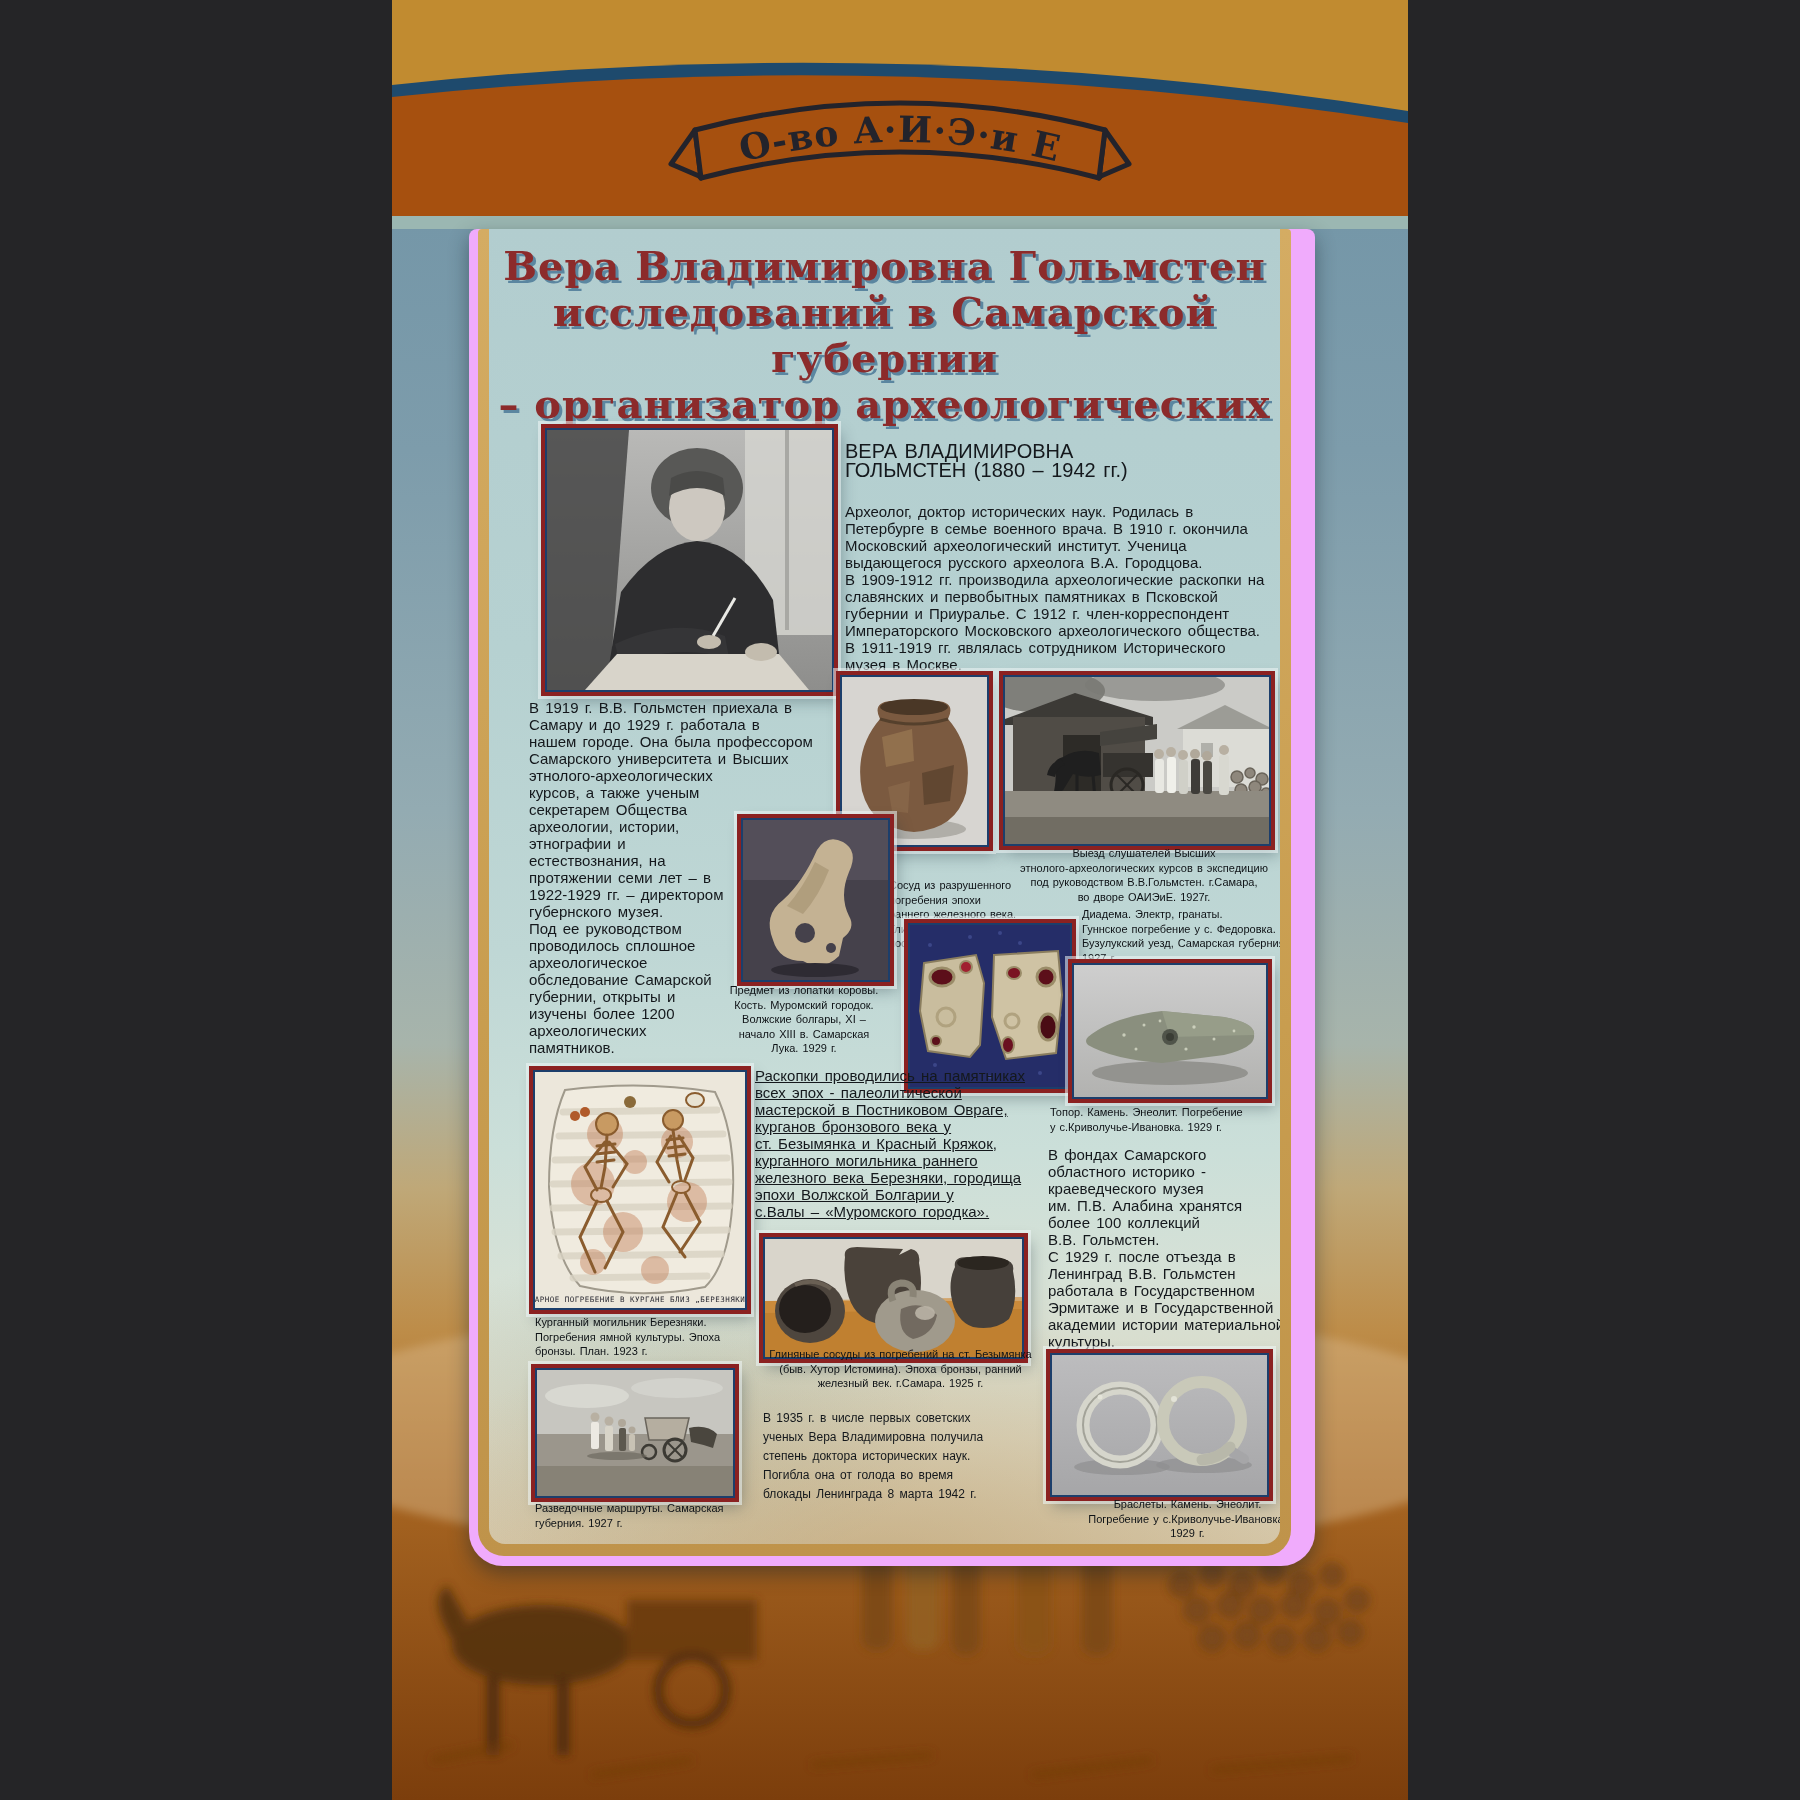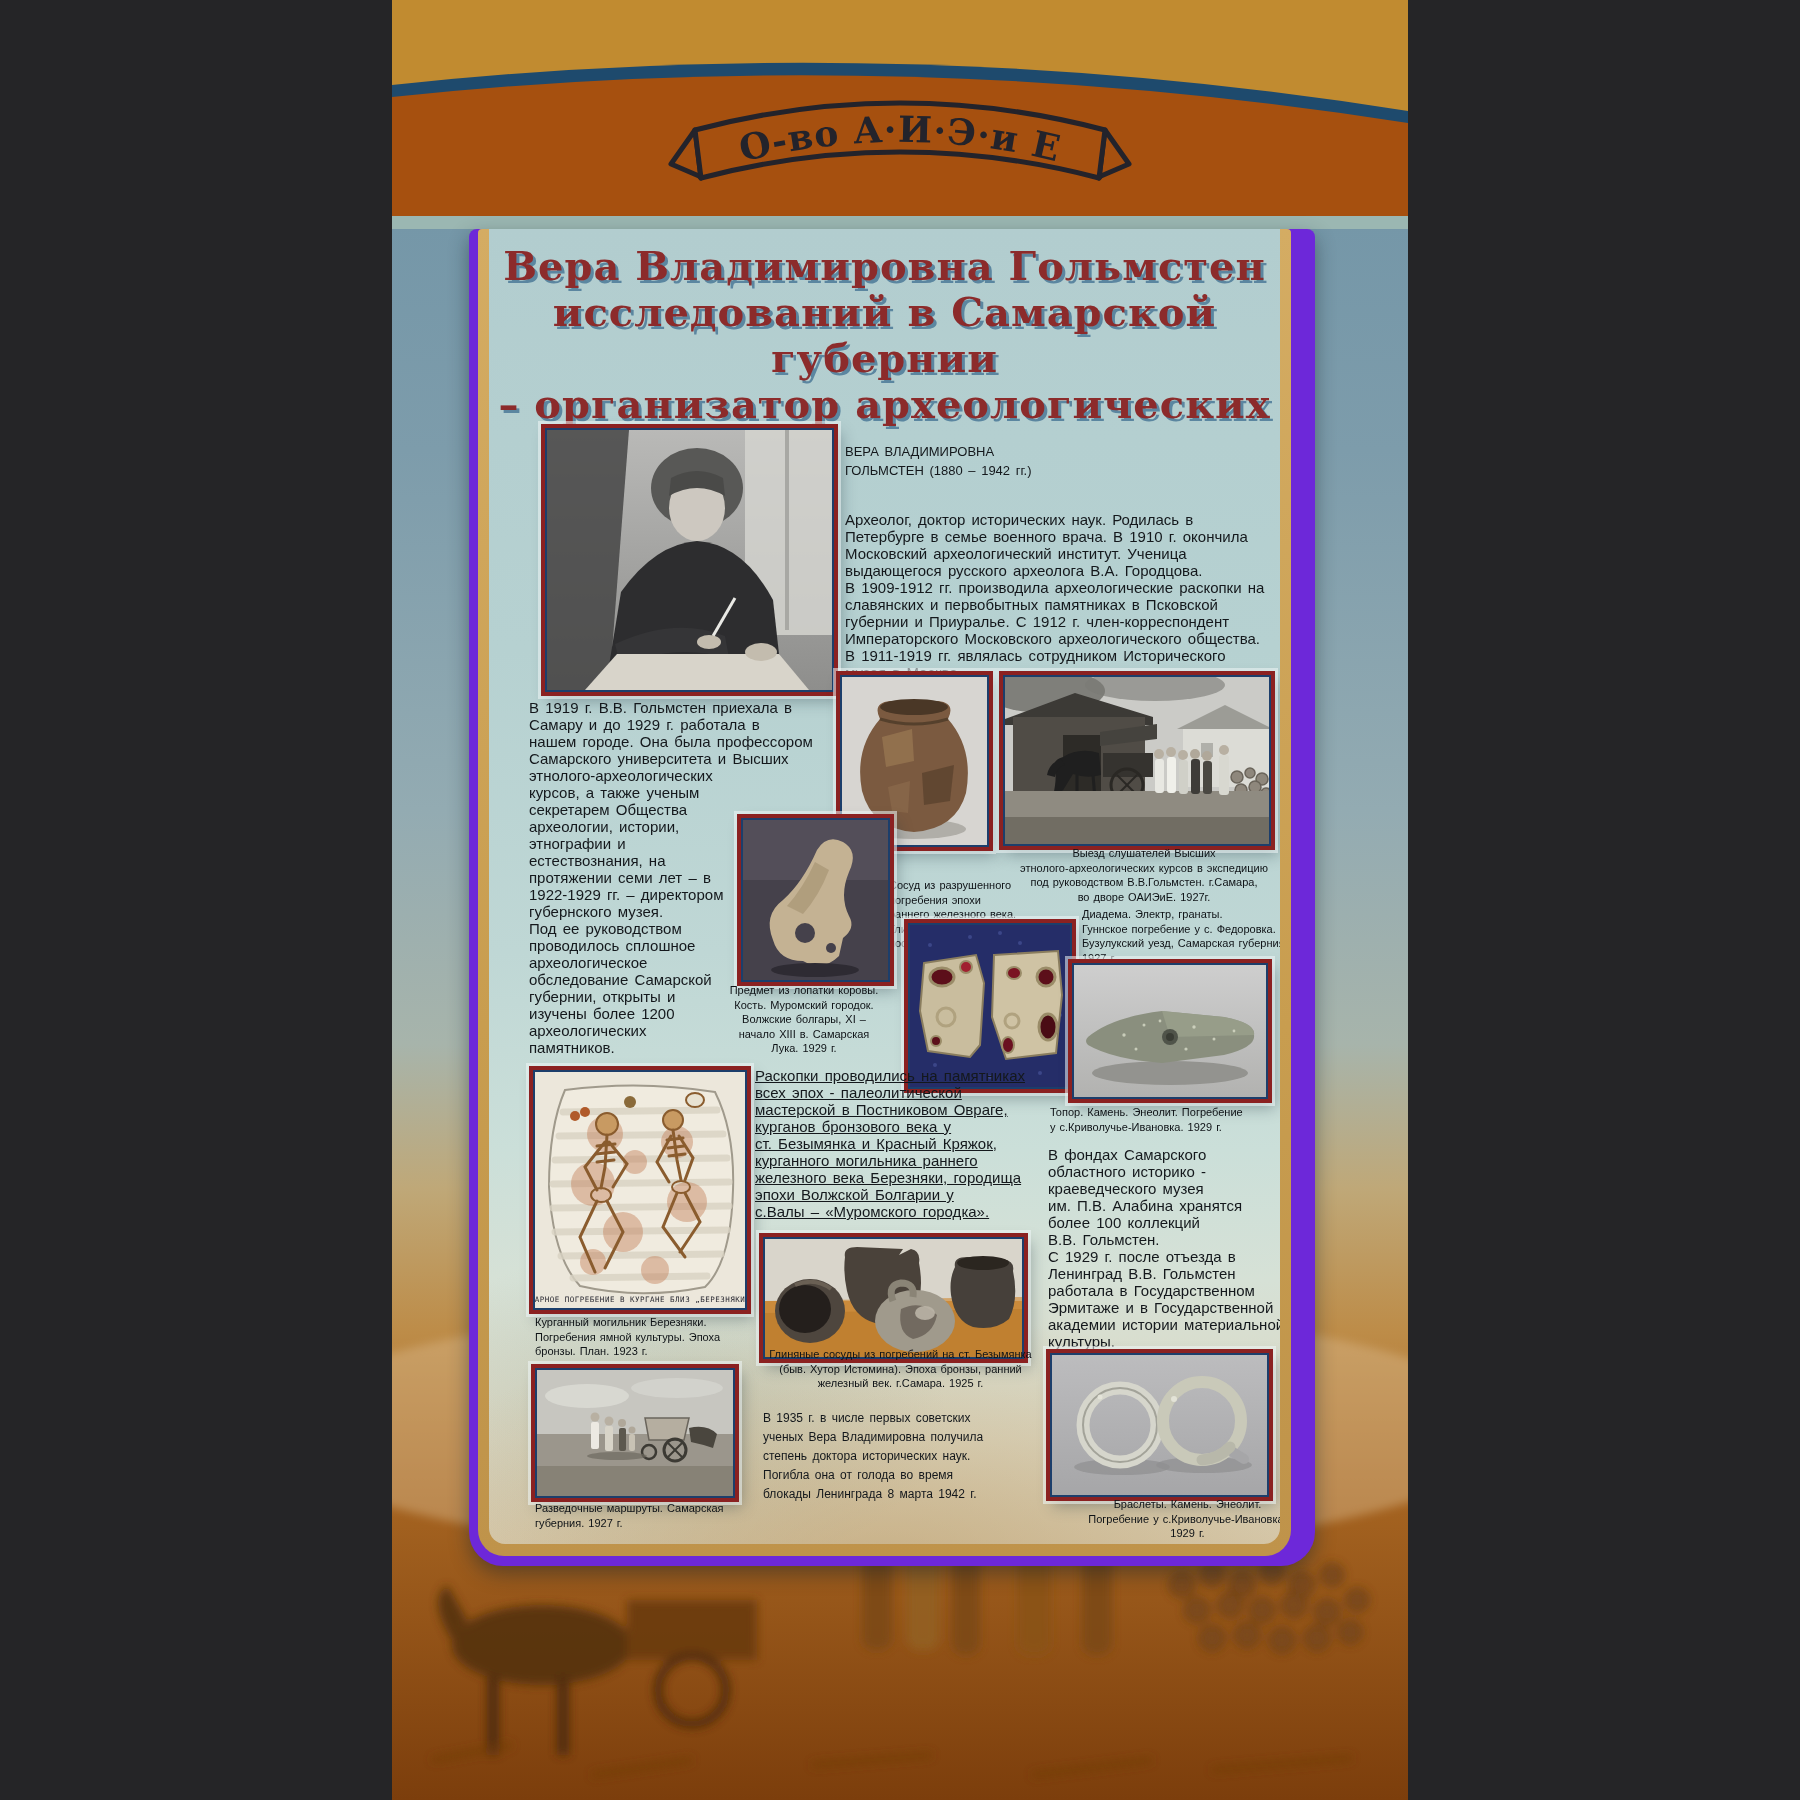"Вера Владимировна Гольмстен" .panel { background: #6d28d9 -> #f0abfc }
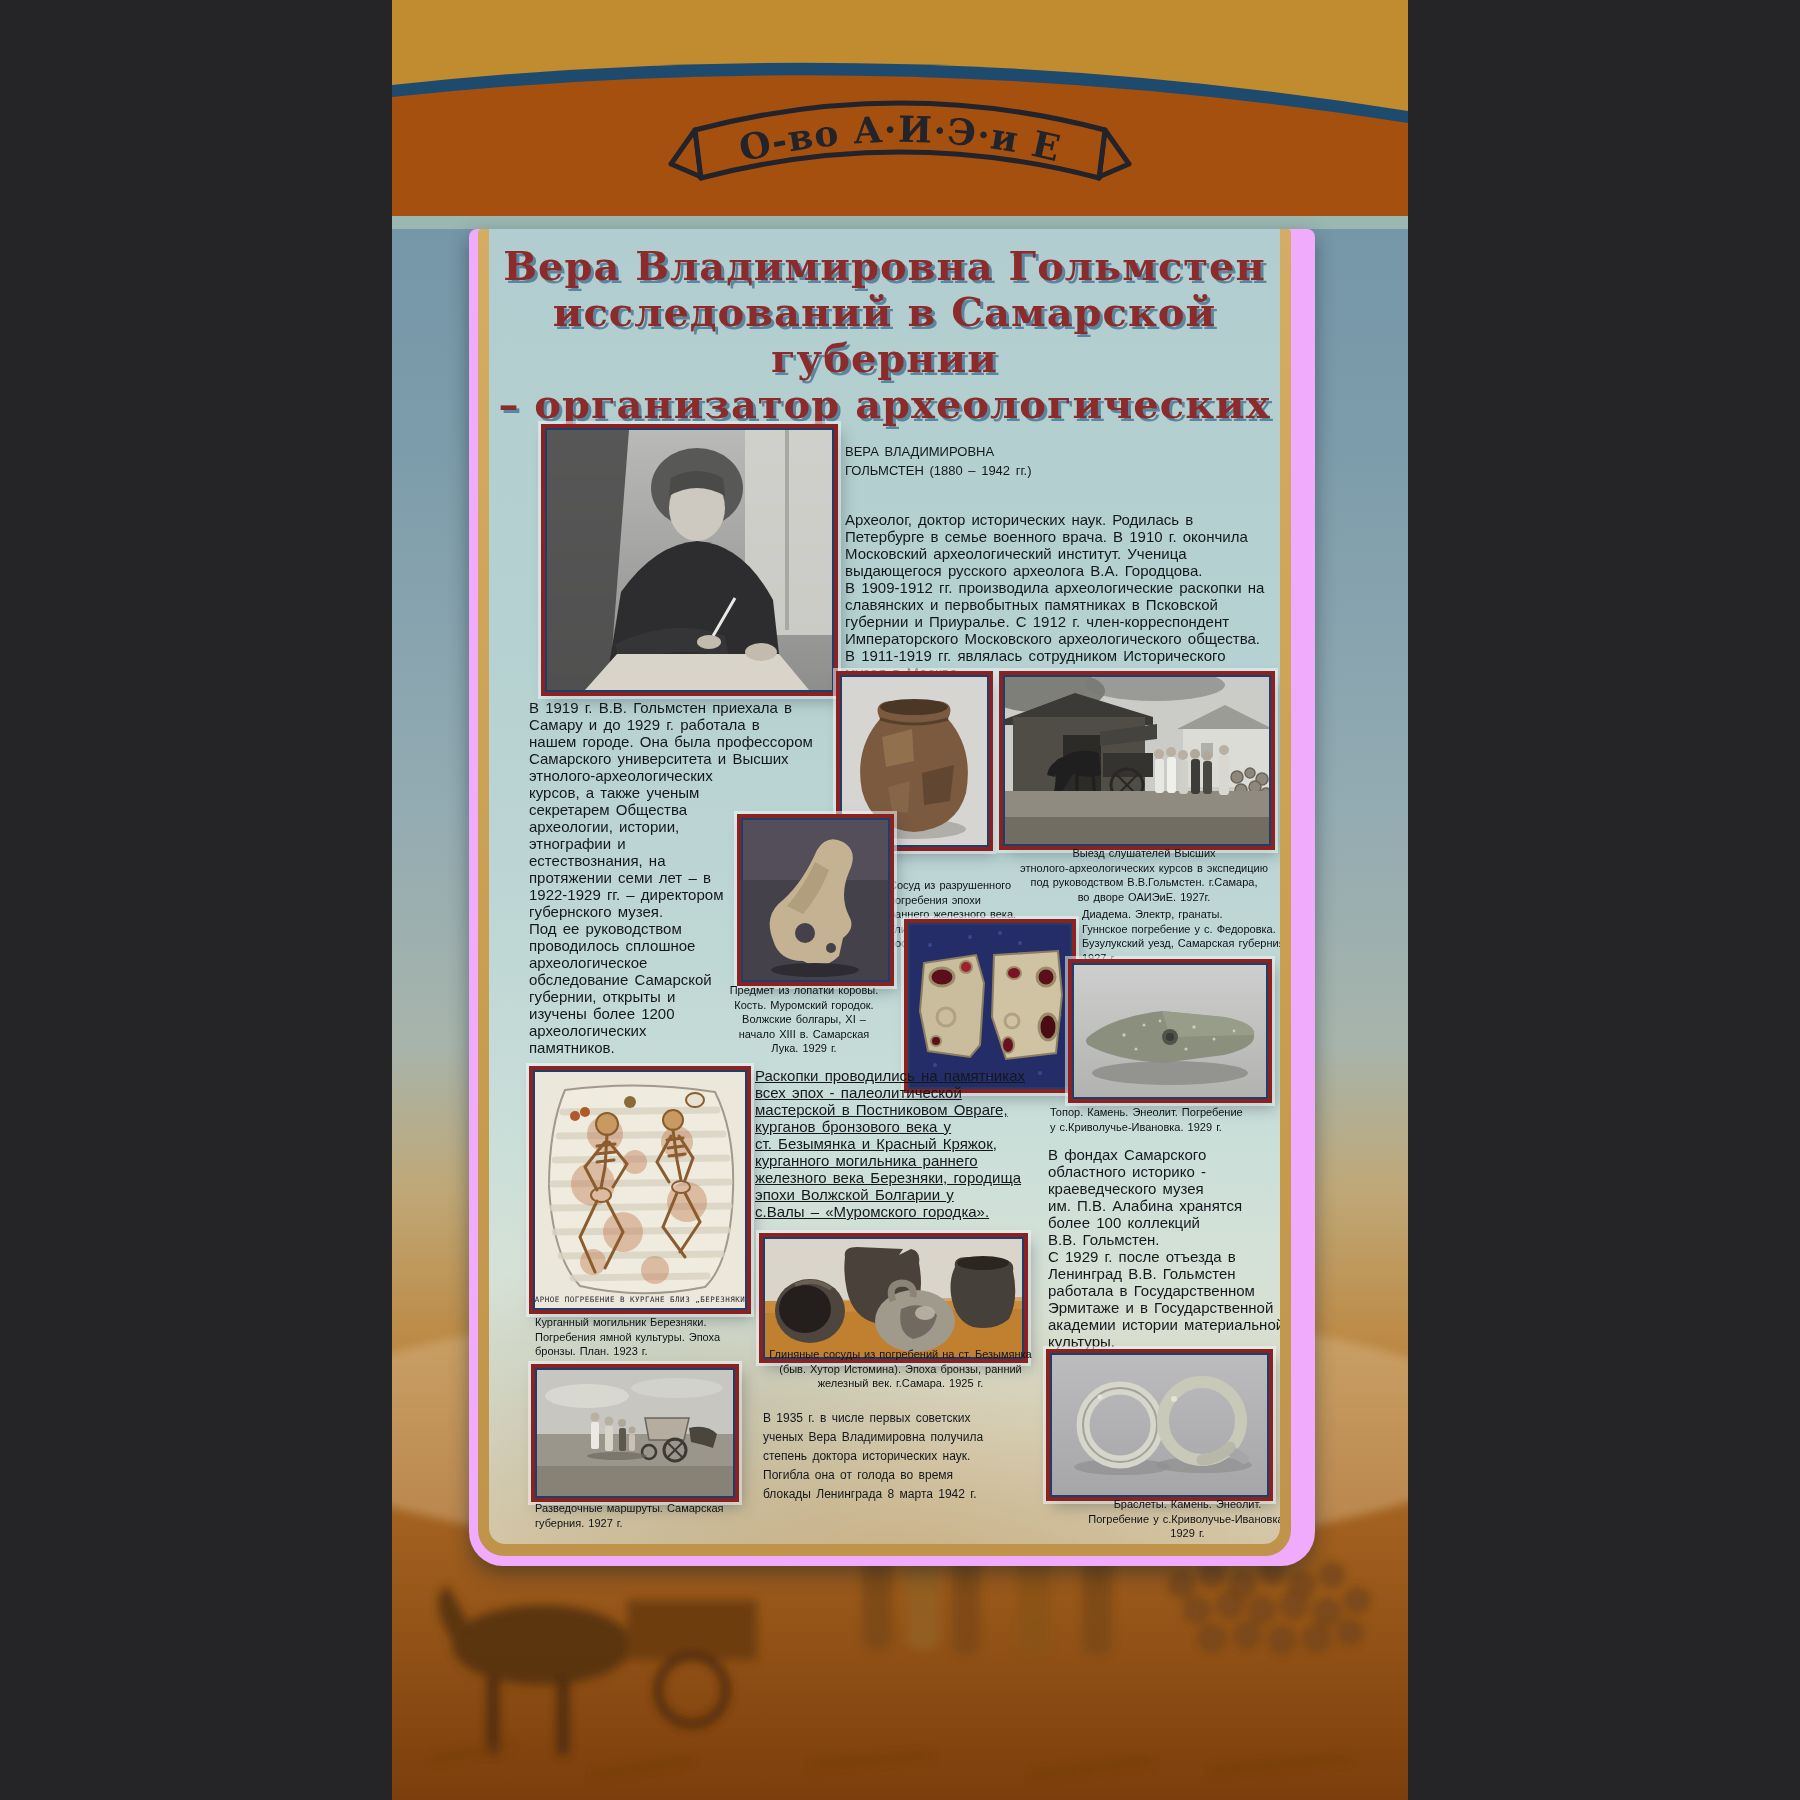"ВЕРА ВЛАДИМИРОВНА" .bio-name { font-size: 13px -> 20px; margin-bottom: 14px -> 6px }
